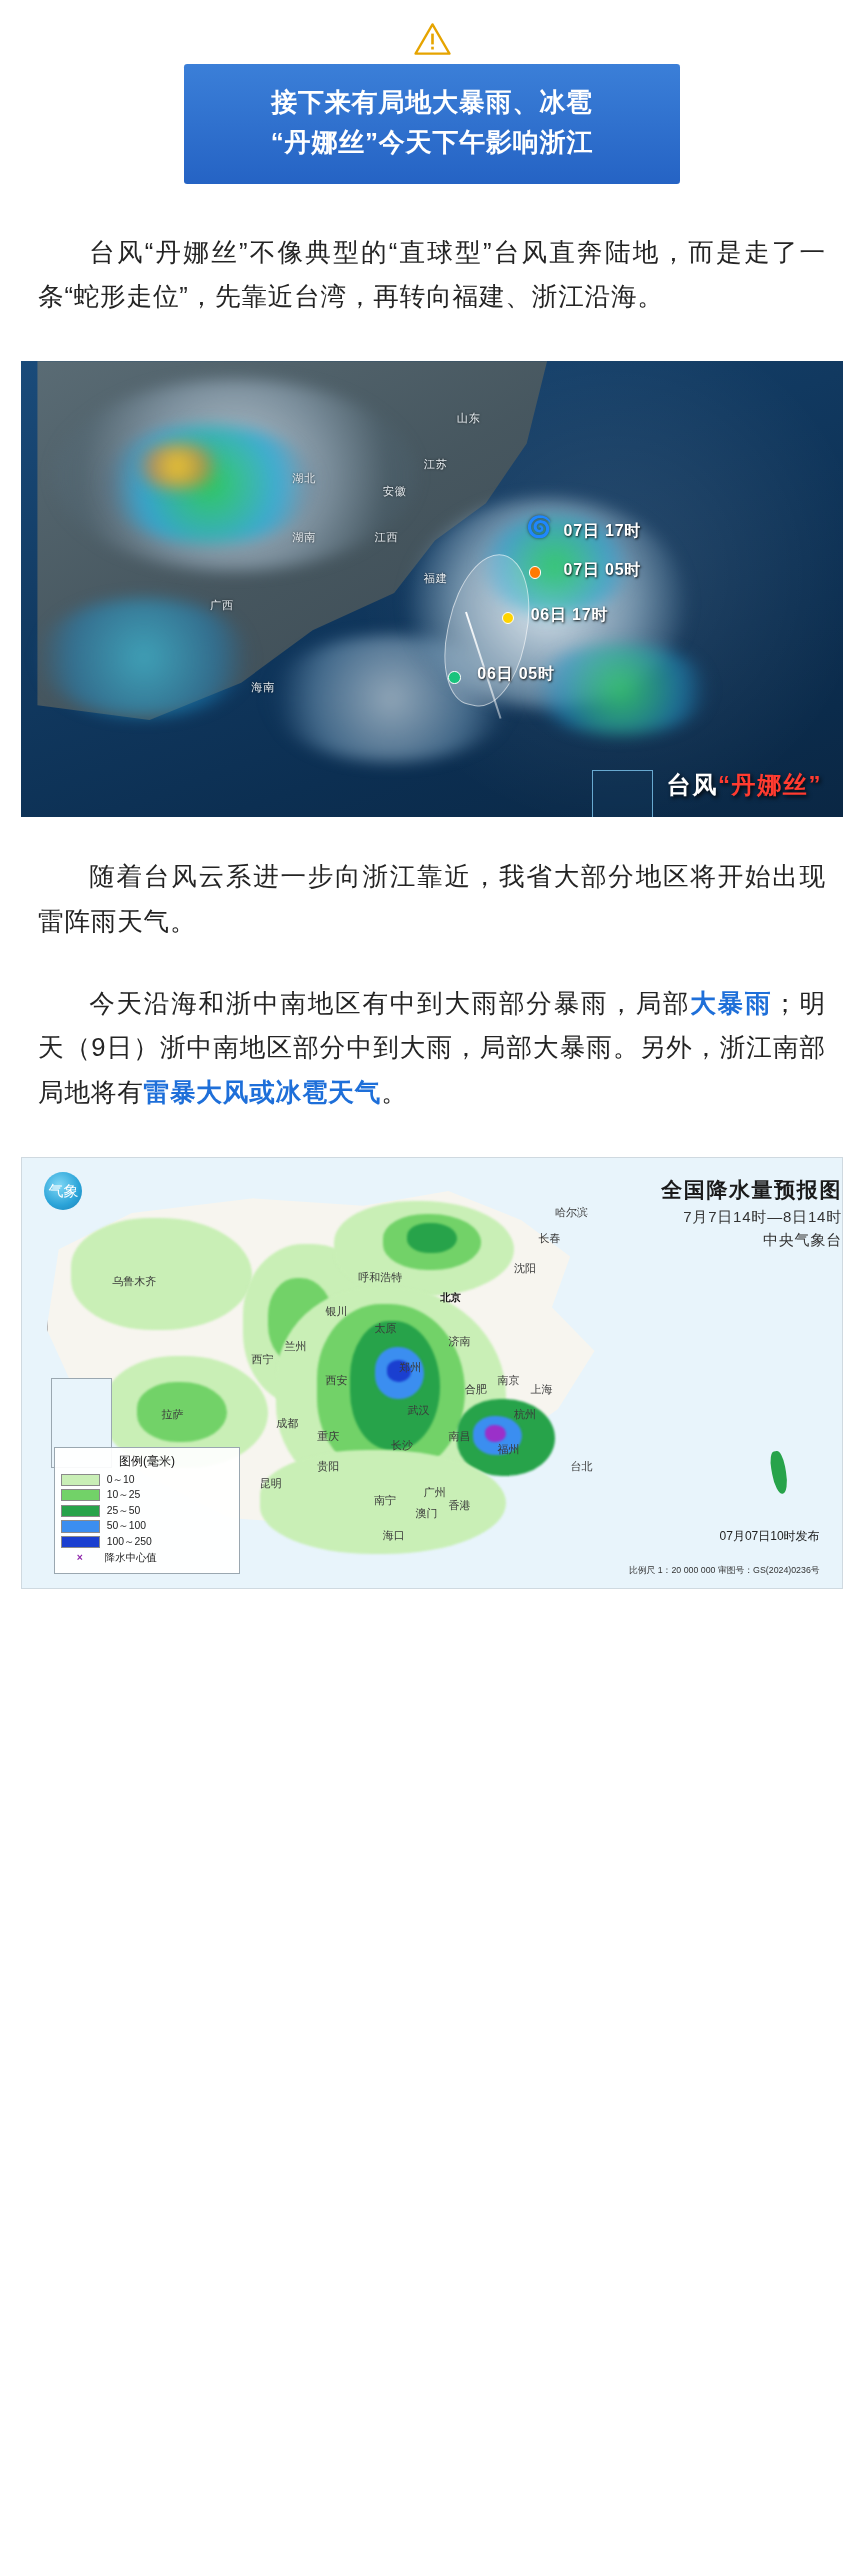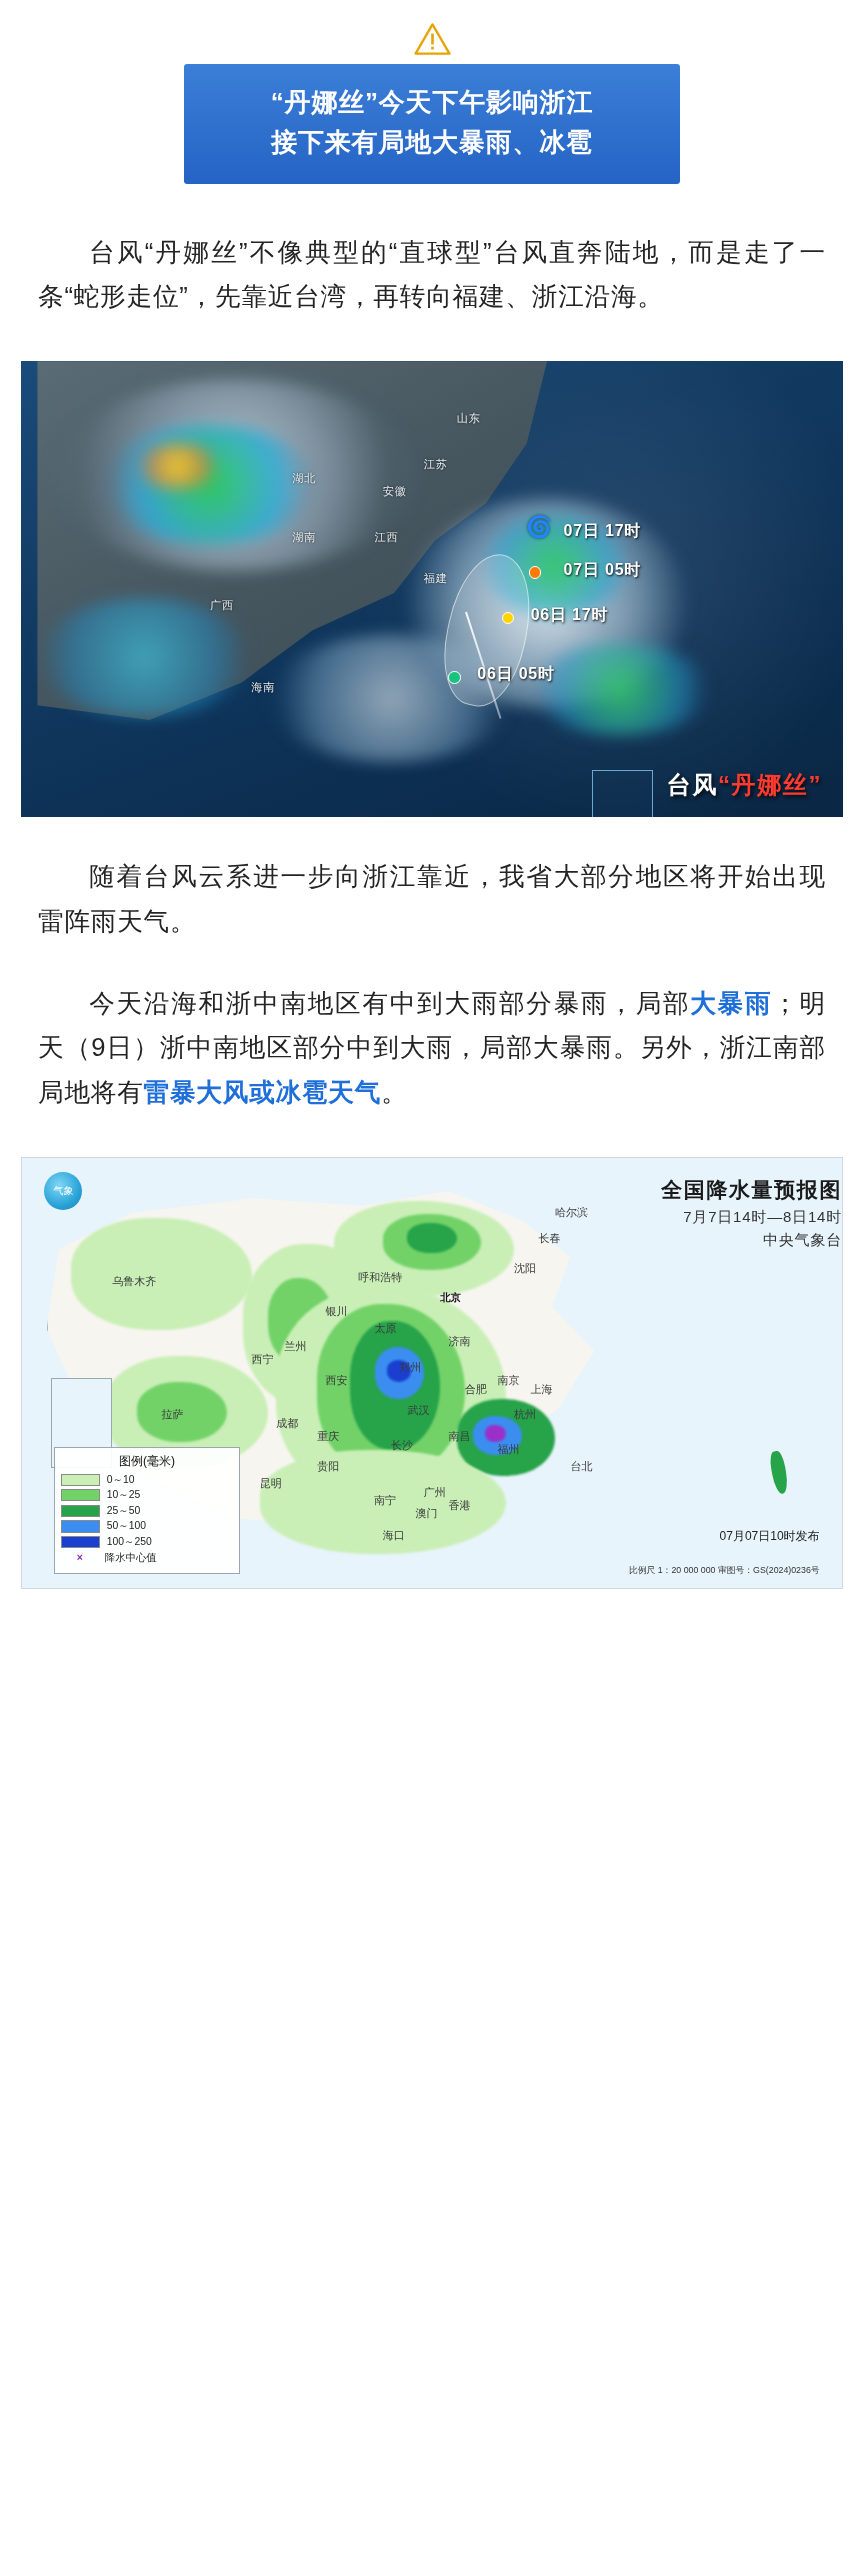"“丹娜丝”今天下午影响浙江" div { order: before "接下来有局地大暴雨、冰雹" -> after "接下来有局地大暴雨、冰雹" }
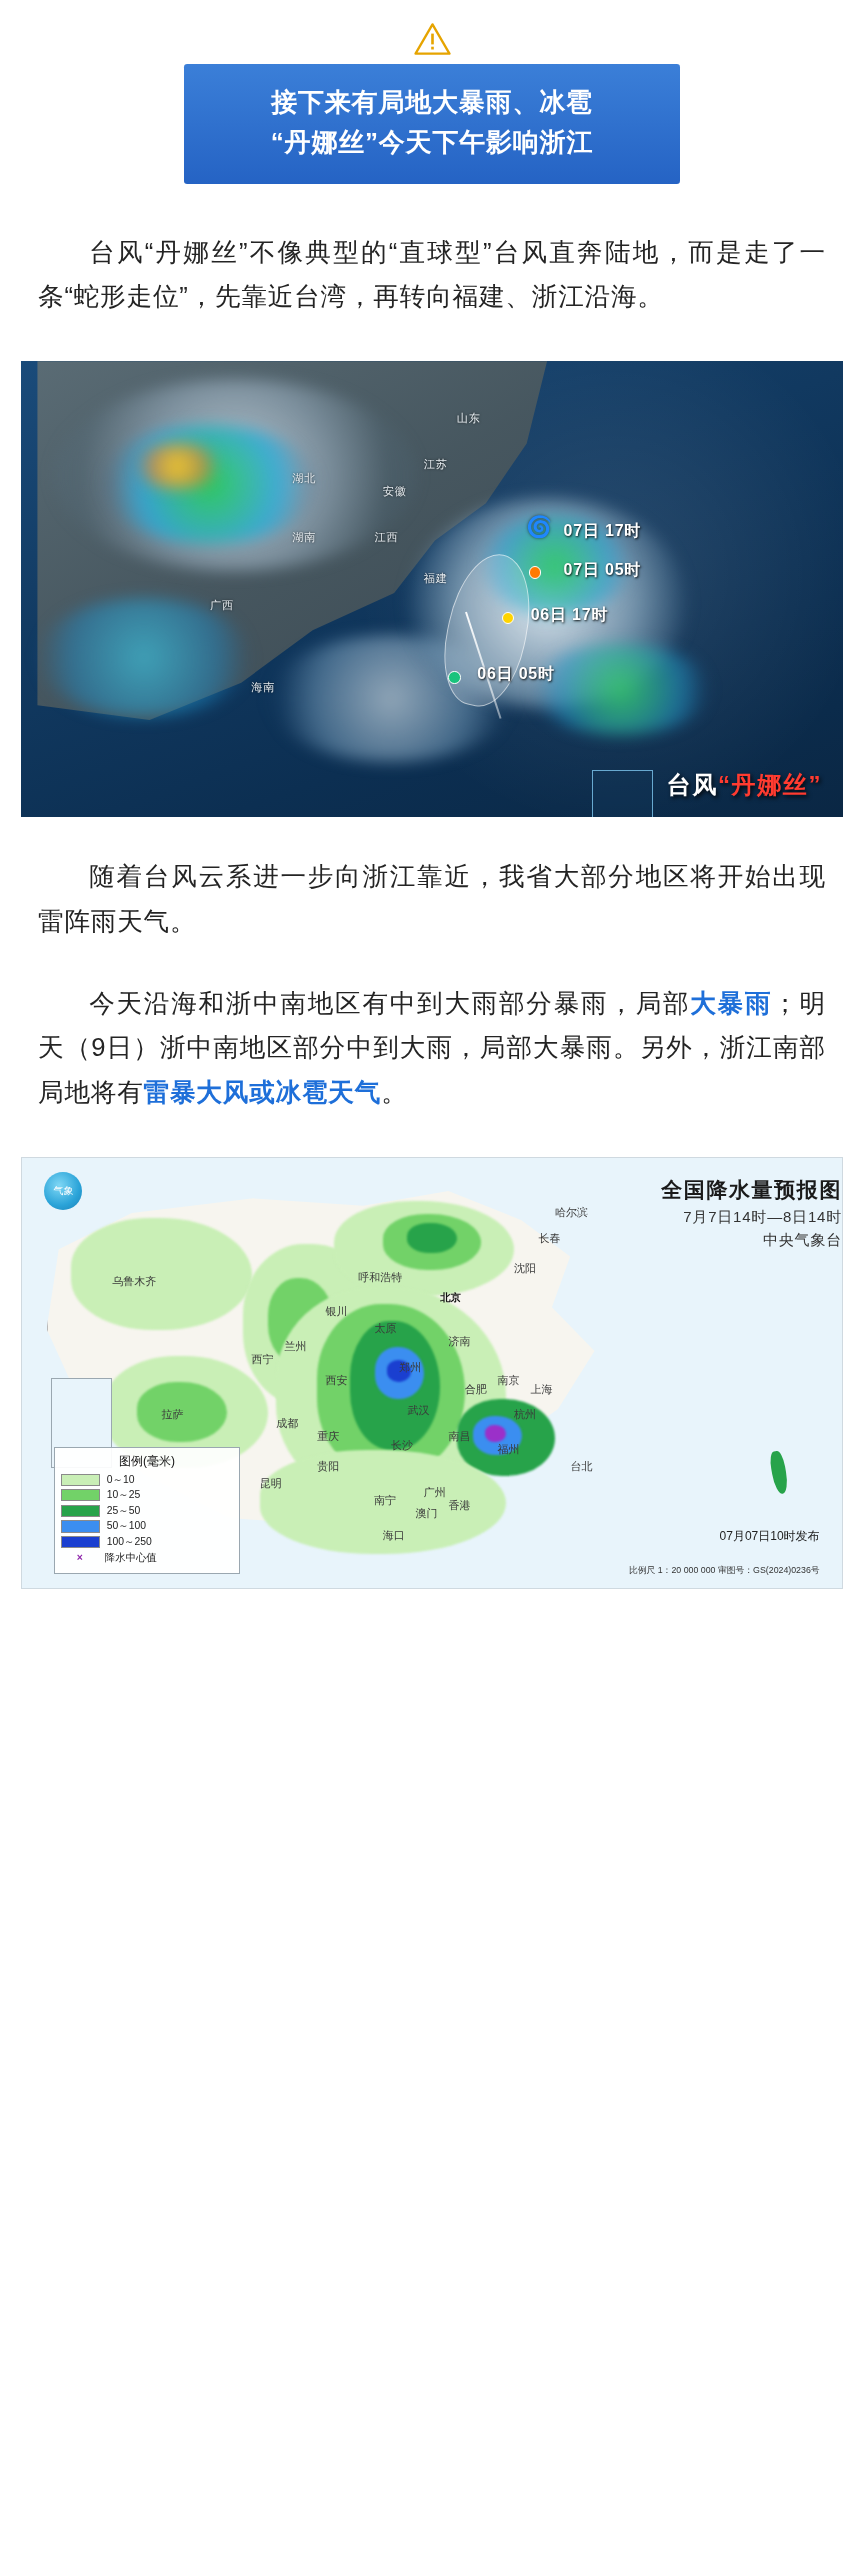"气象" .rain-logo { font-size: 10px -> 15px }
